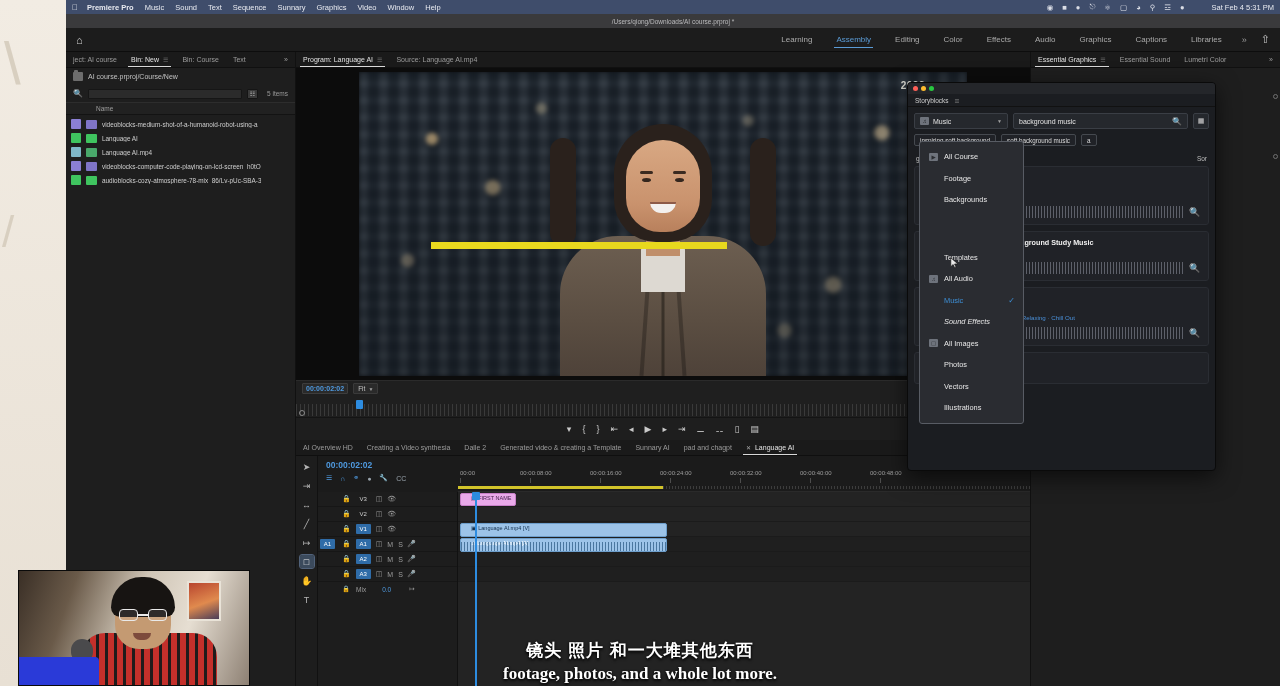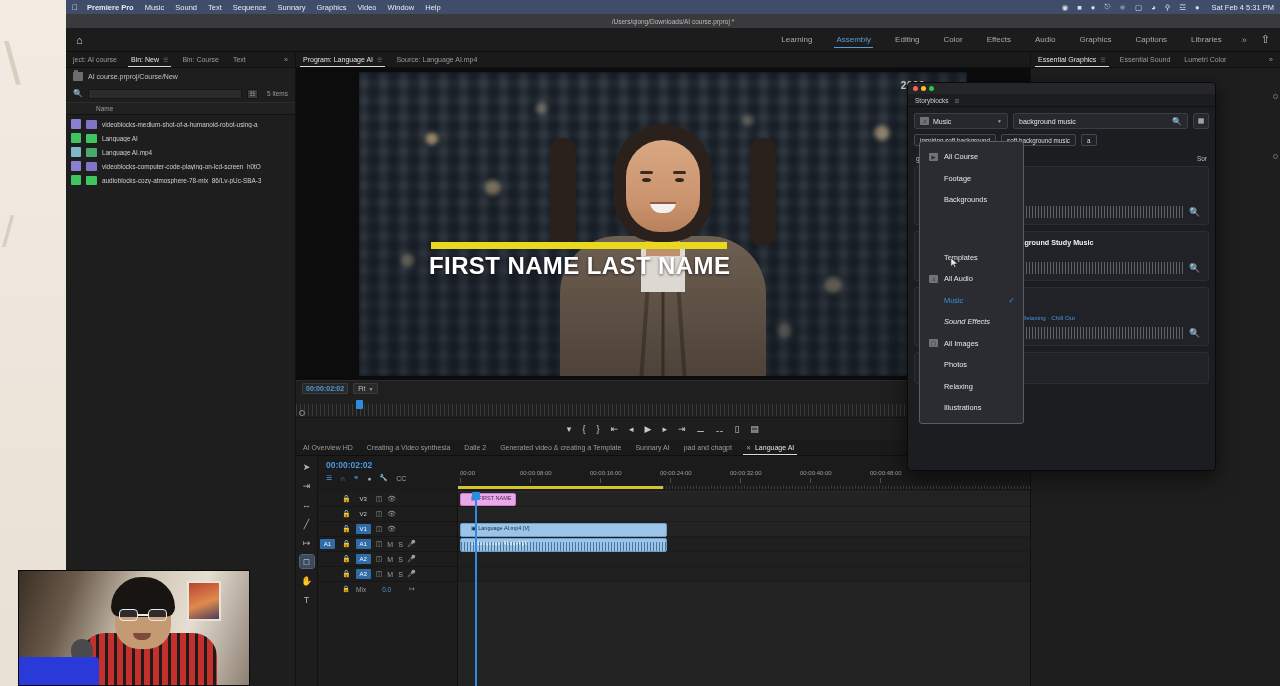"Sat Feb 4 5:31 PM" .menubar .clock { margin-left: 12px -> 27px }
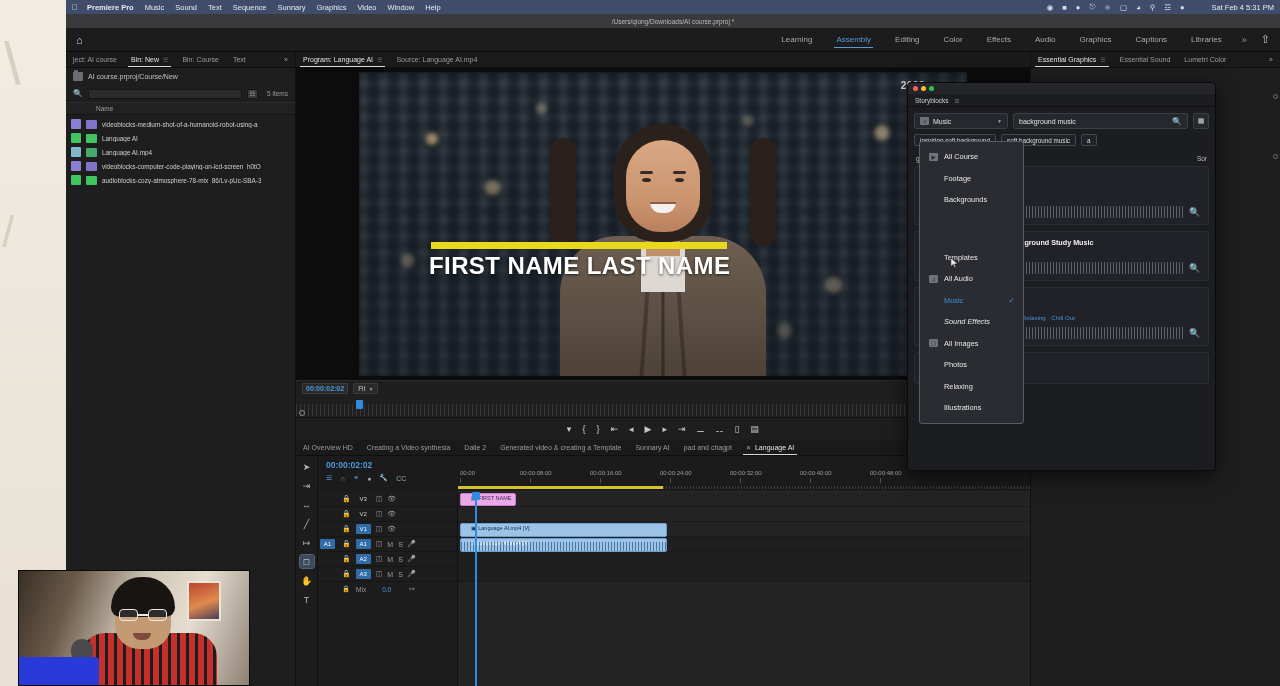"FIRST NAME LAST NAME" div.lt-name { html: <div>FIRST NAME LAST NAME</div> -> none }
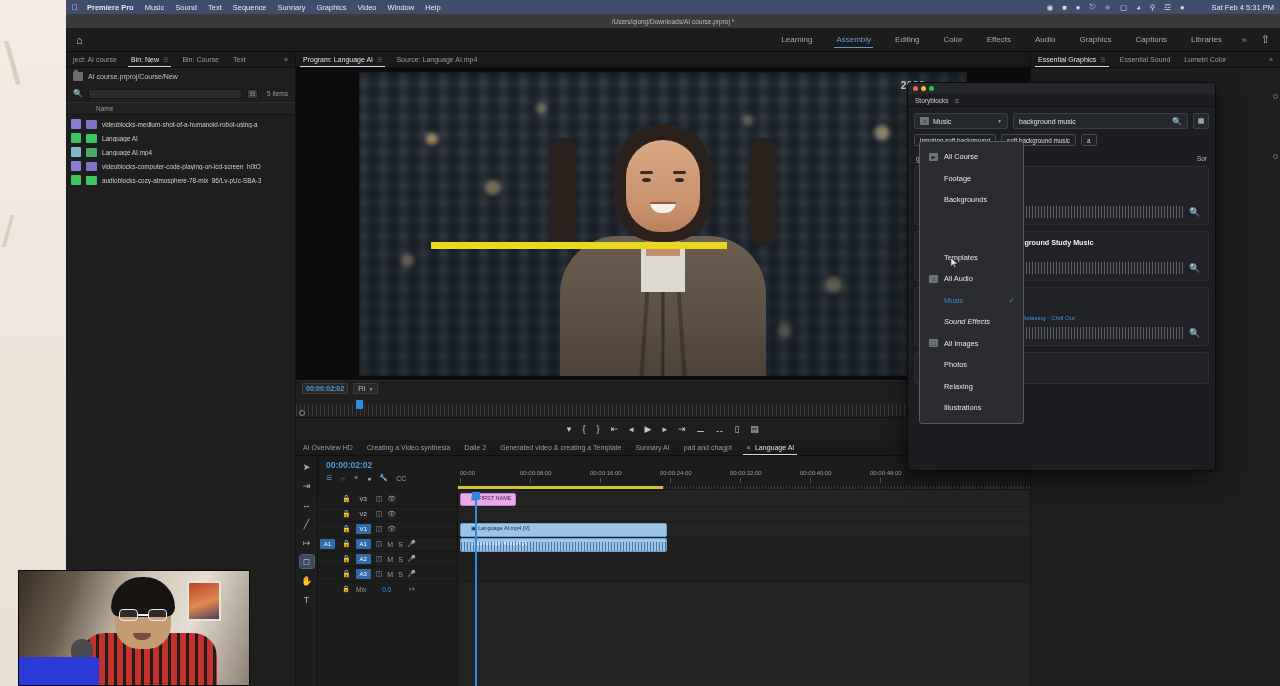"Relaxing" span { text: Relaxing -> Vectors }
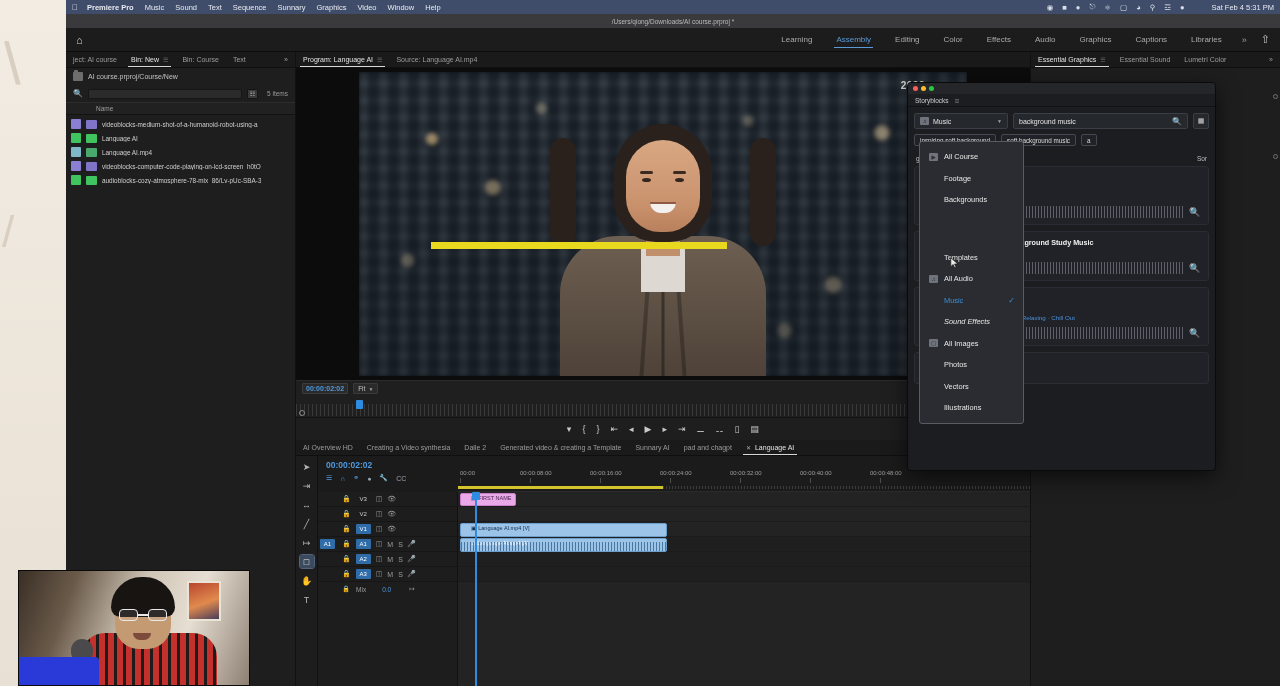"镜头 照片 和一大堆其他东西" div.subs { html: none -> <div> <div>镜头 照片 和一大堆其他东西</div> <div>footage, photos, and a whole lot more.</div> </div> }
